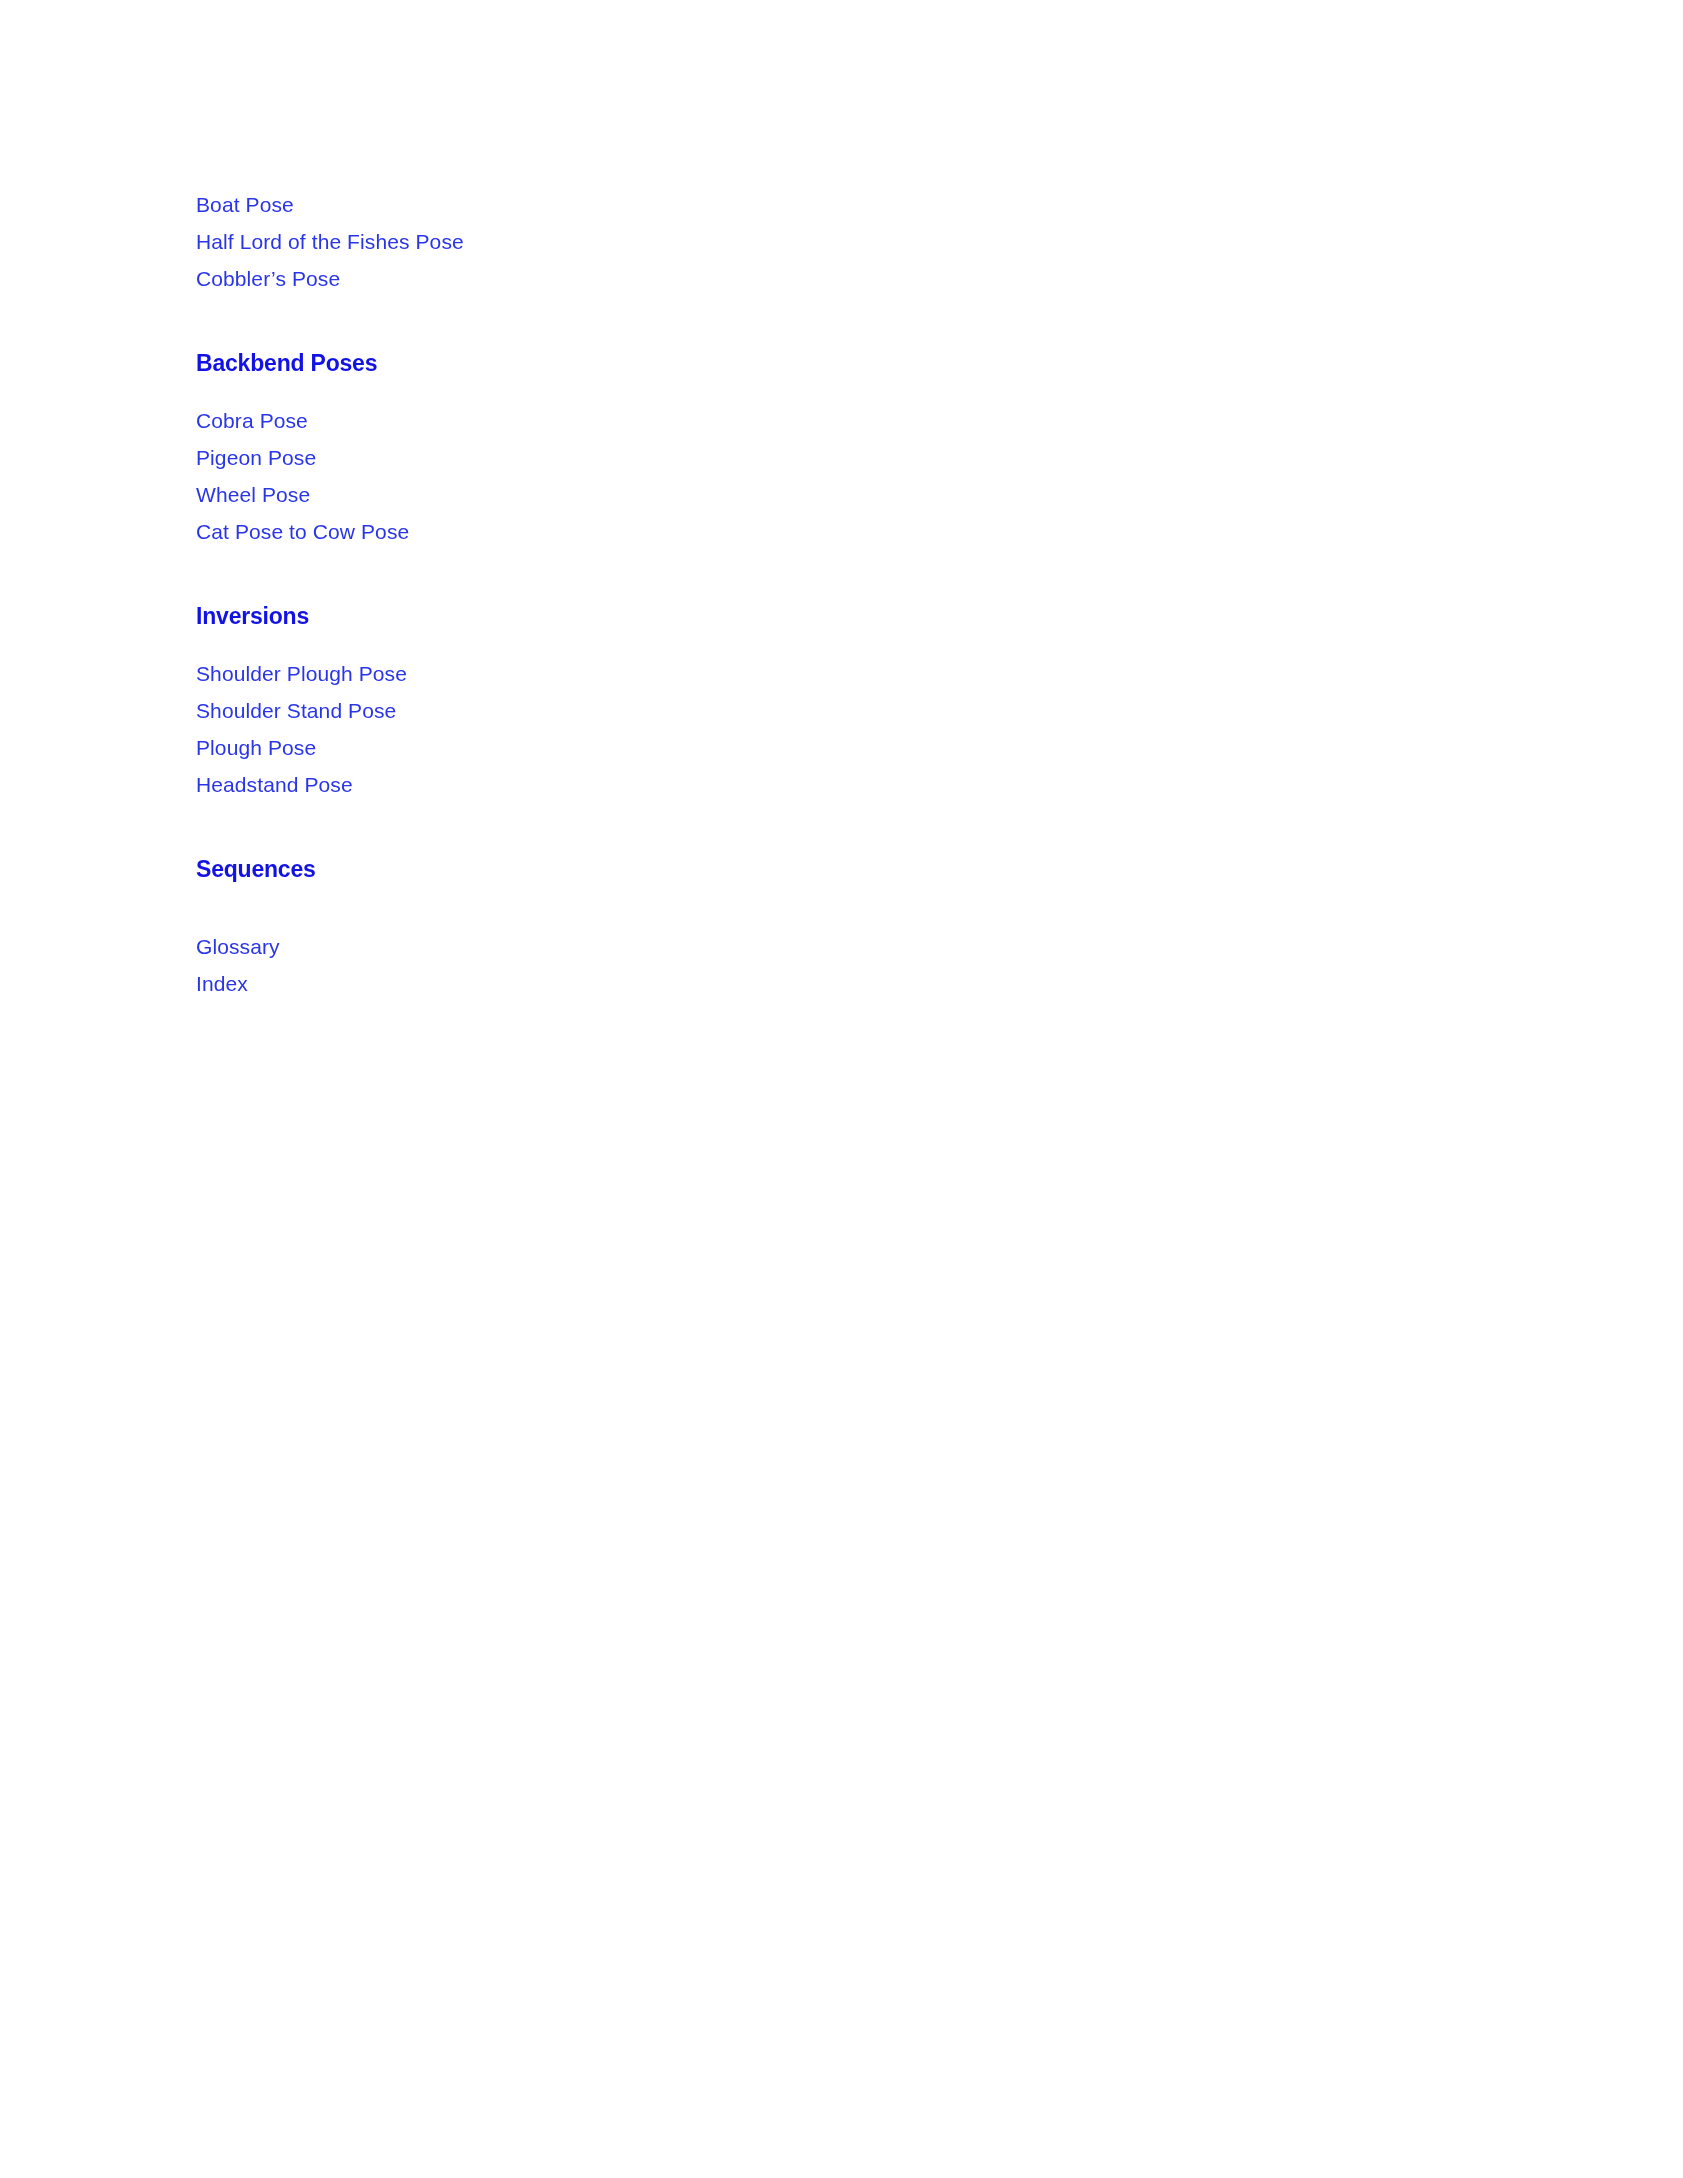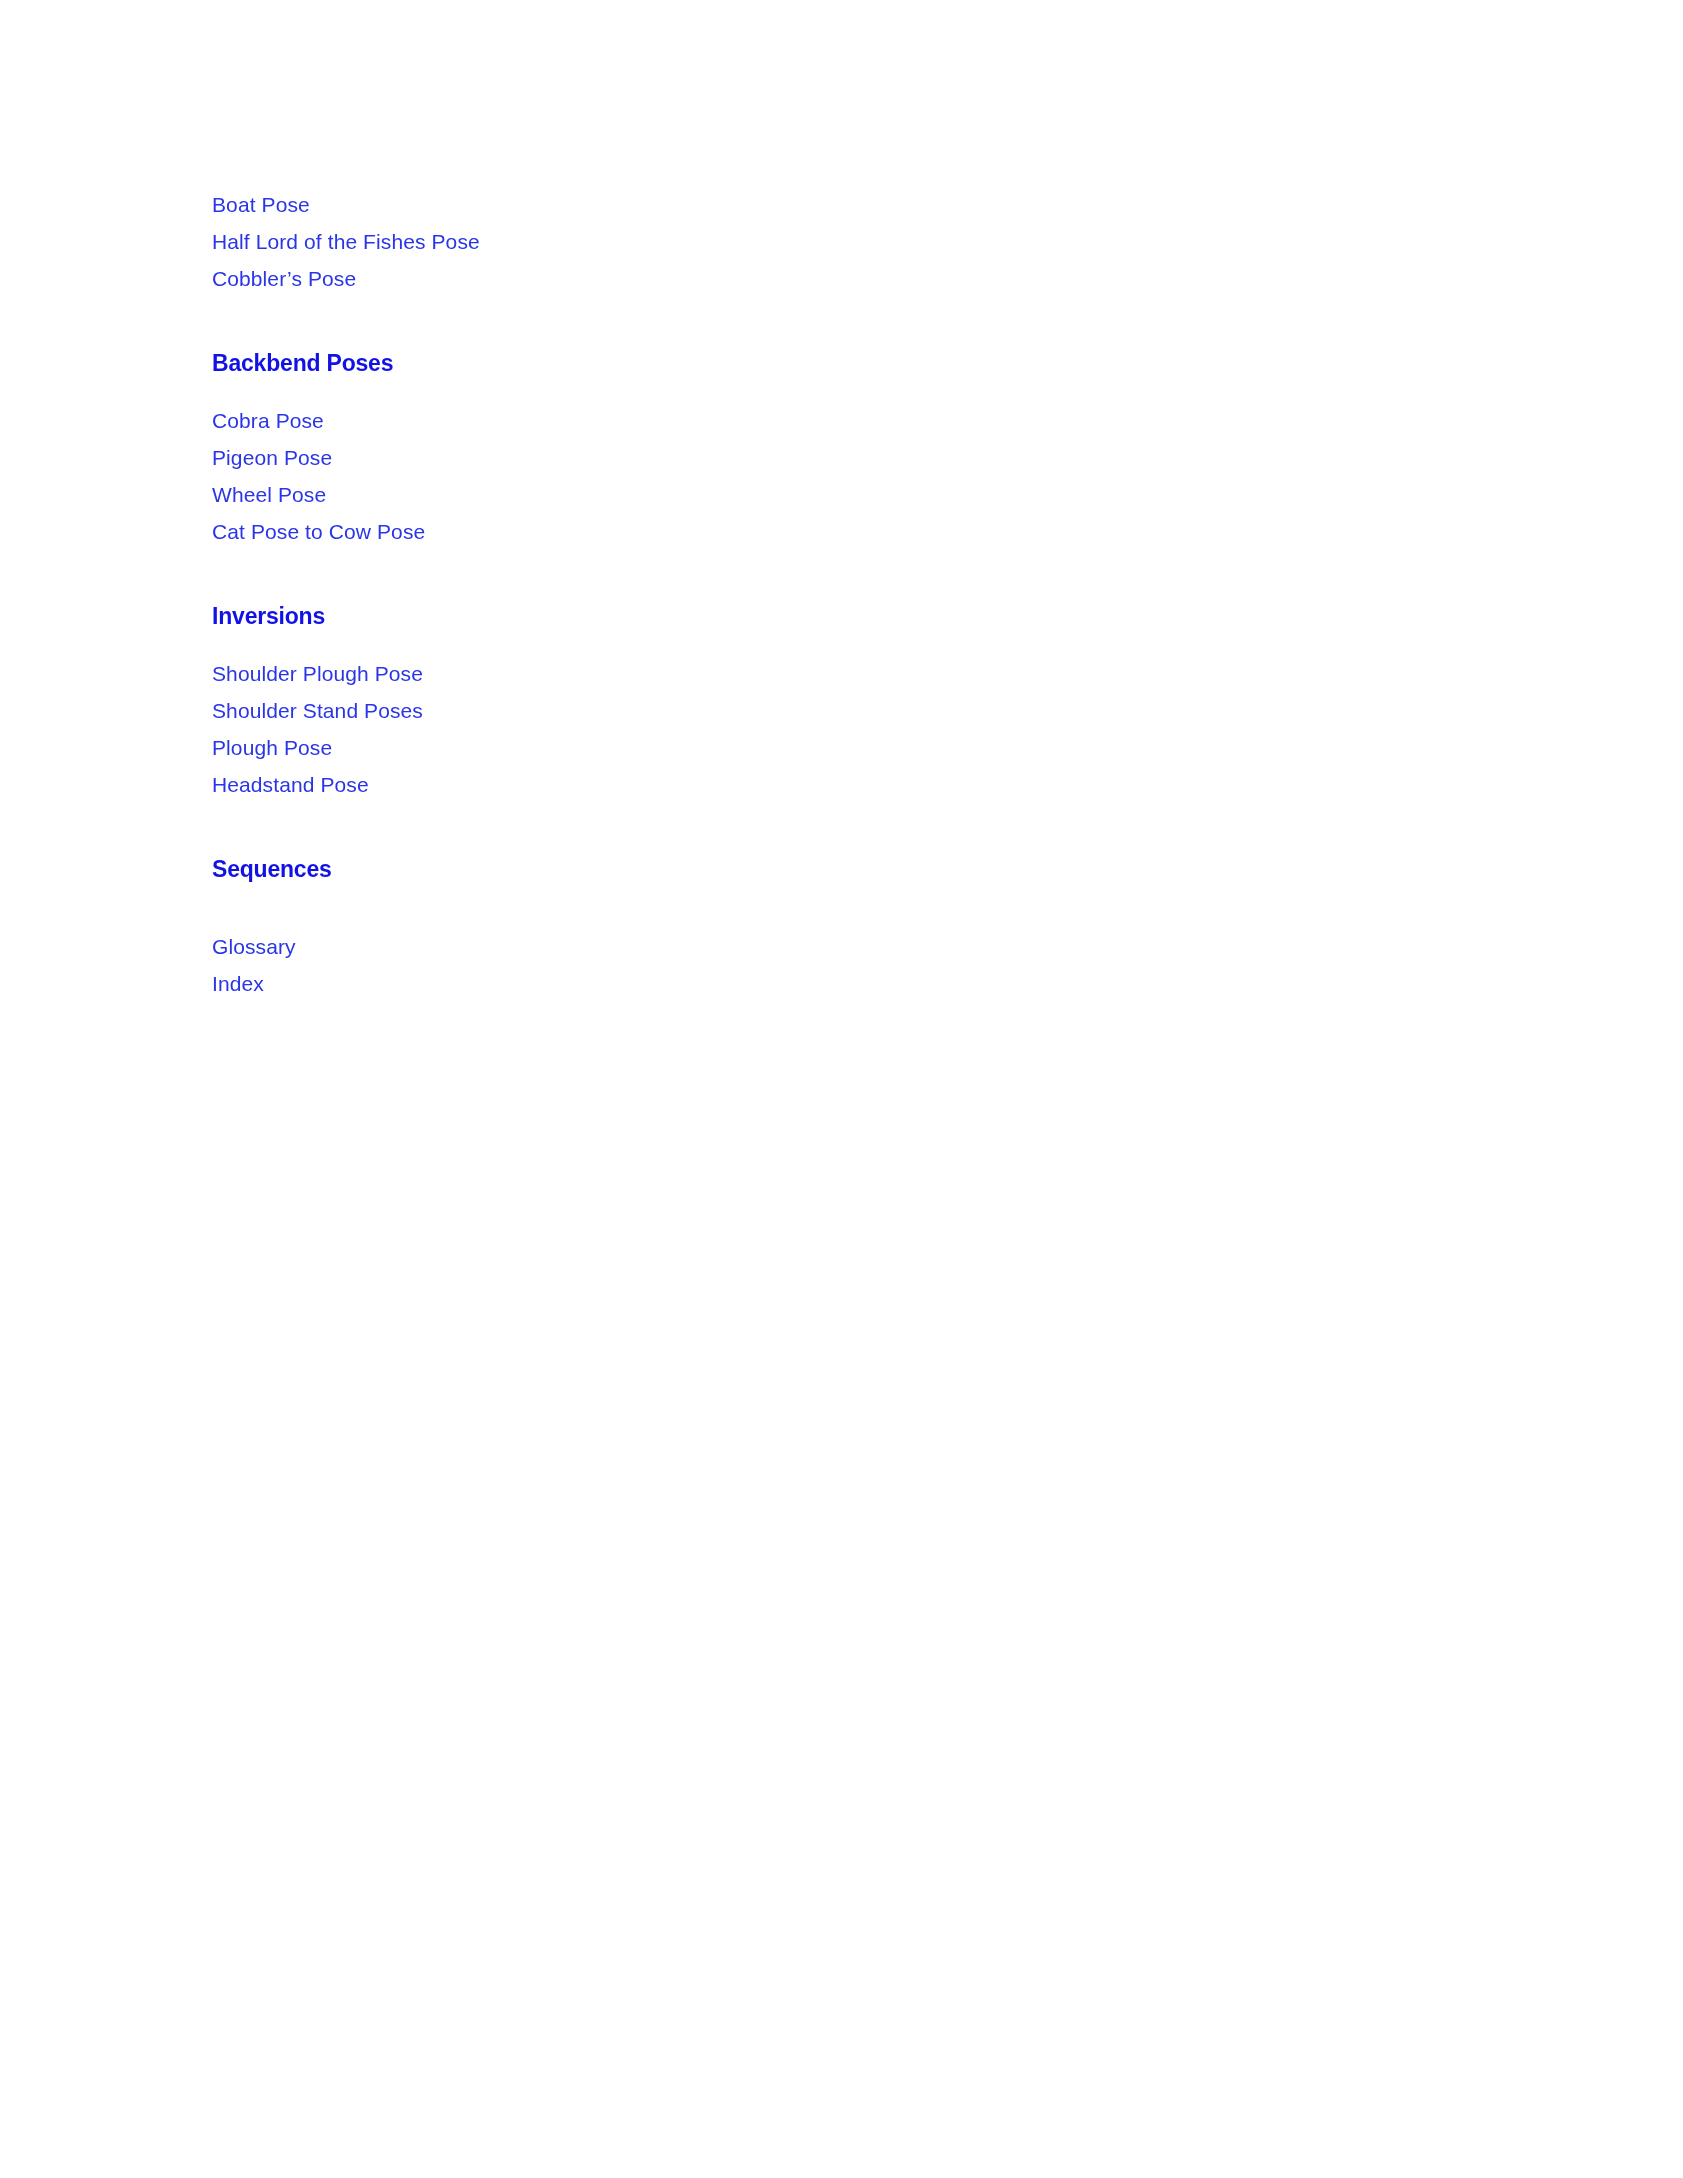"Boat Pose" .toc { left: 212px -> 196px }
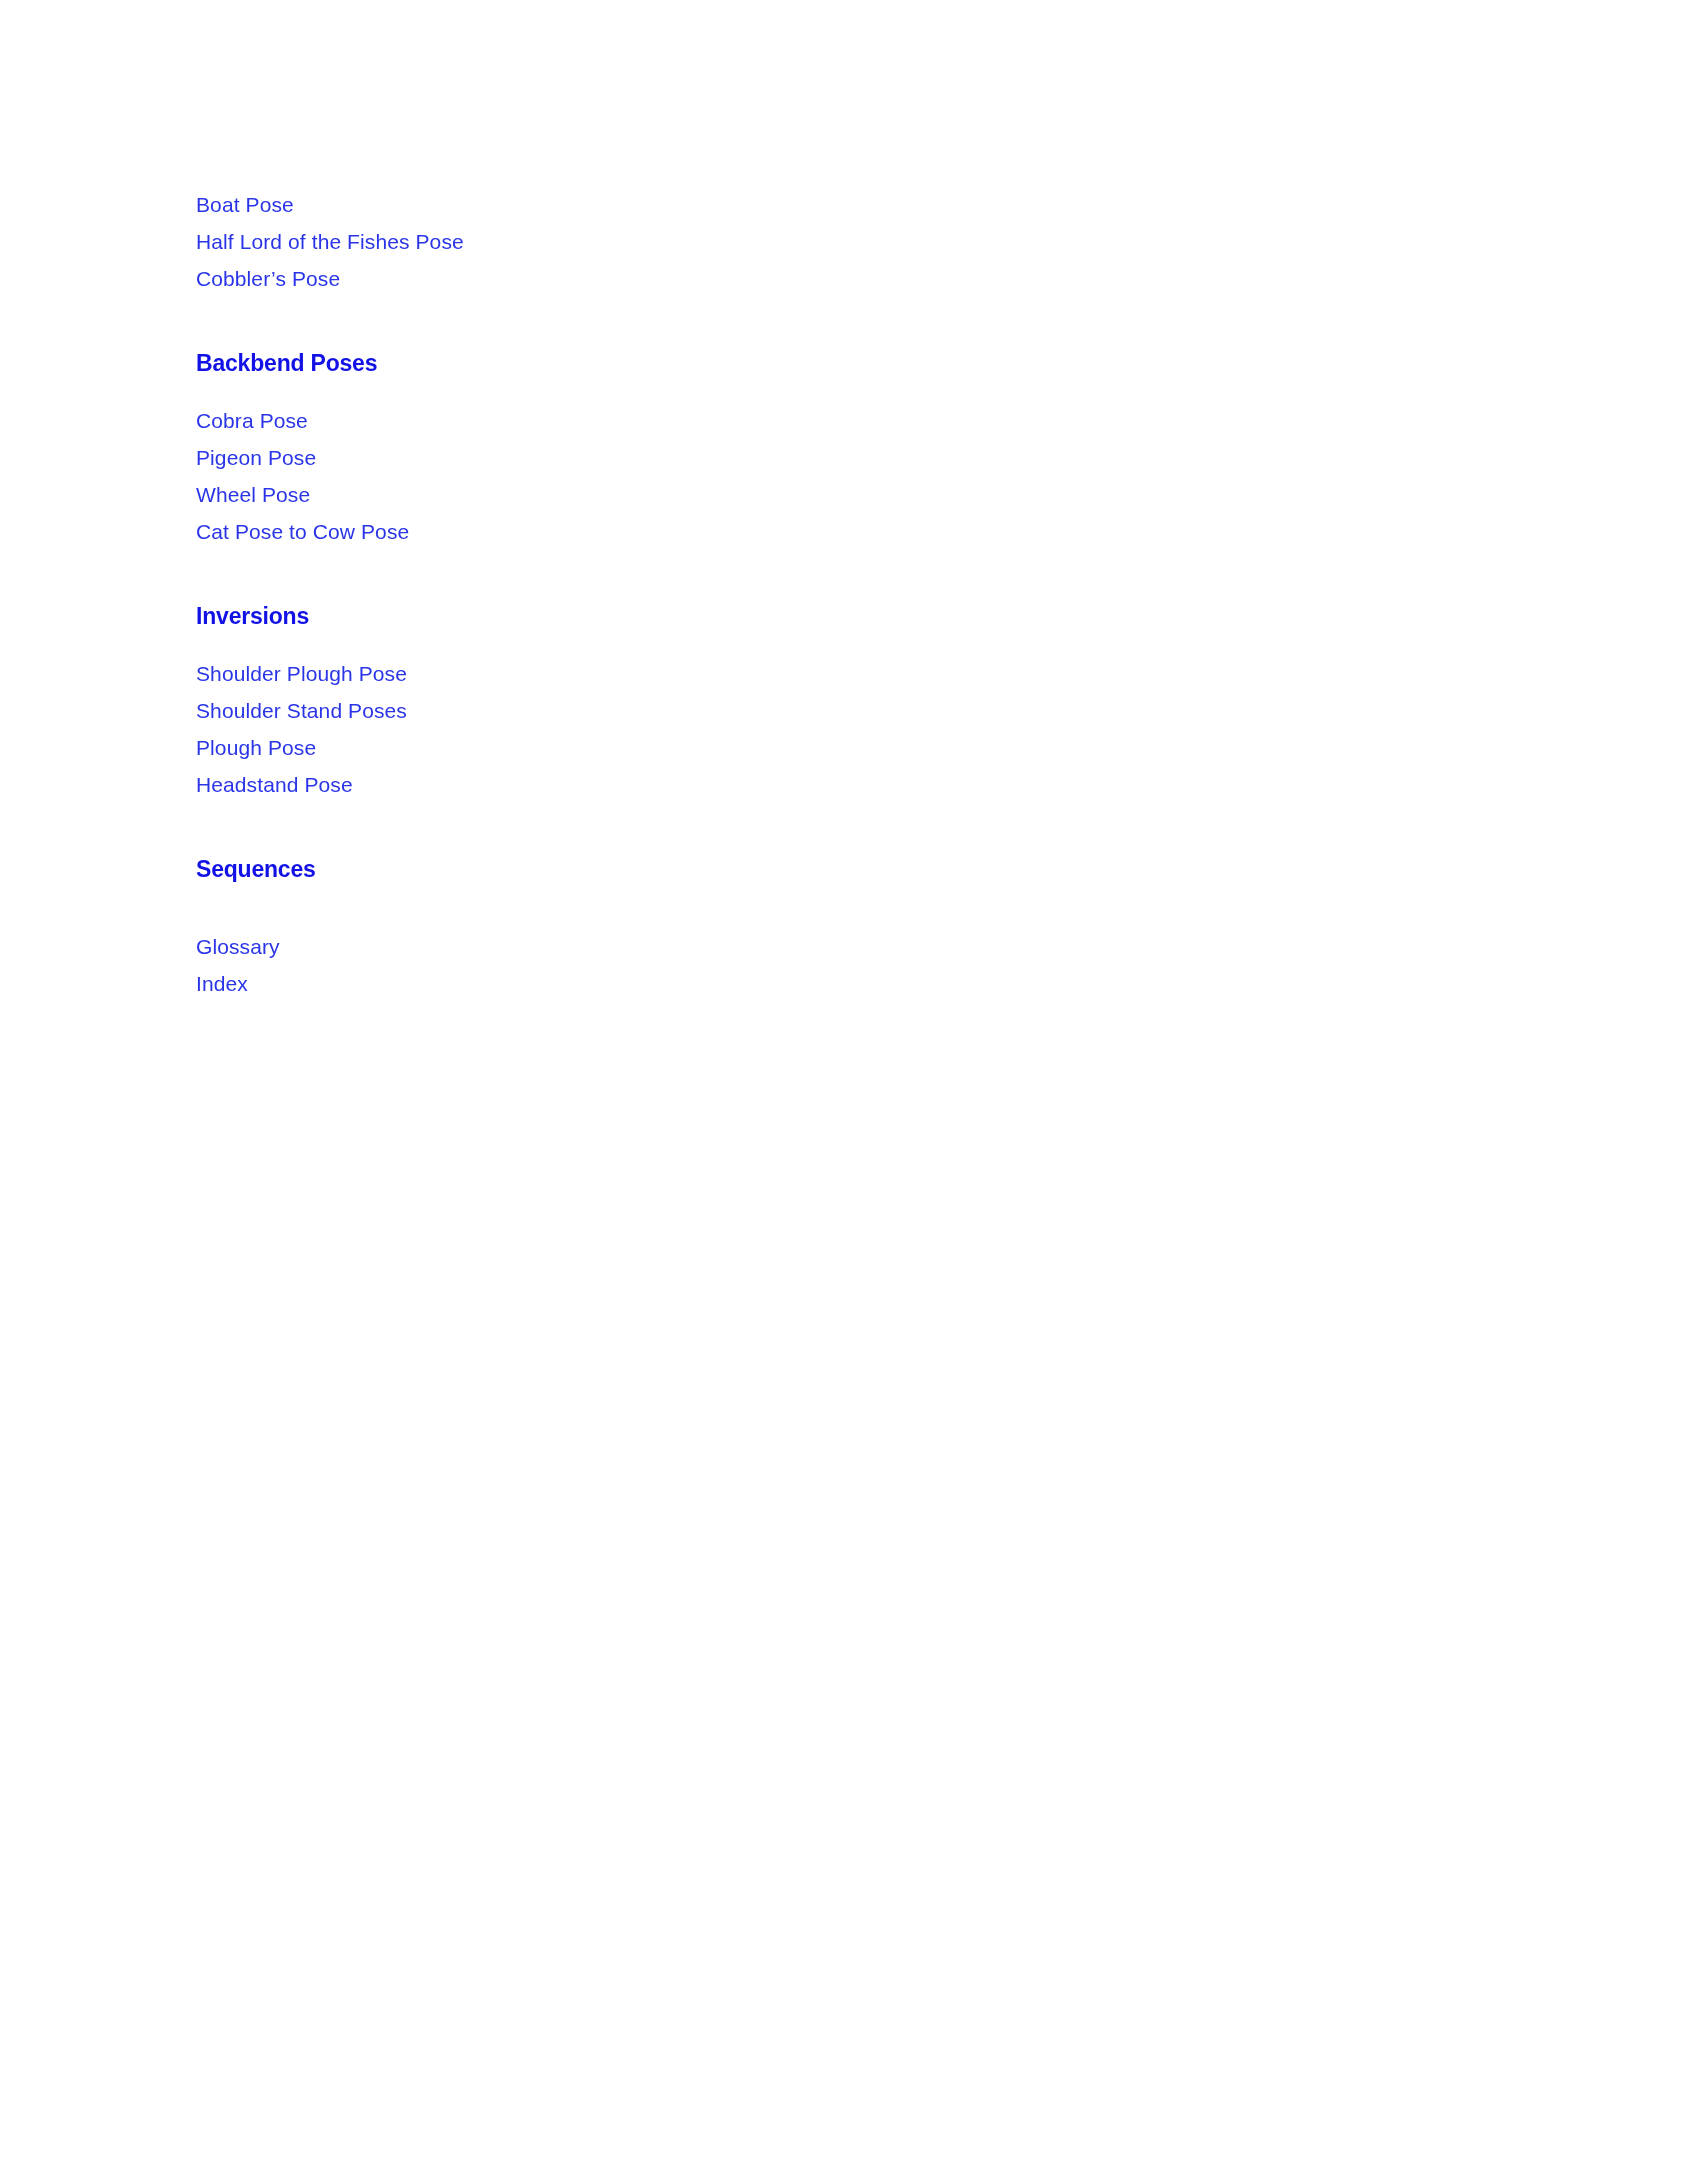"Shoulder Stand Poses" a.toc-entry { text: Poses -> Pose }
